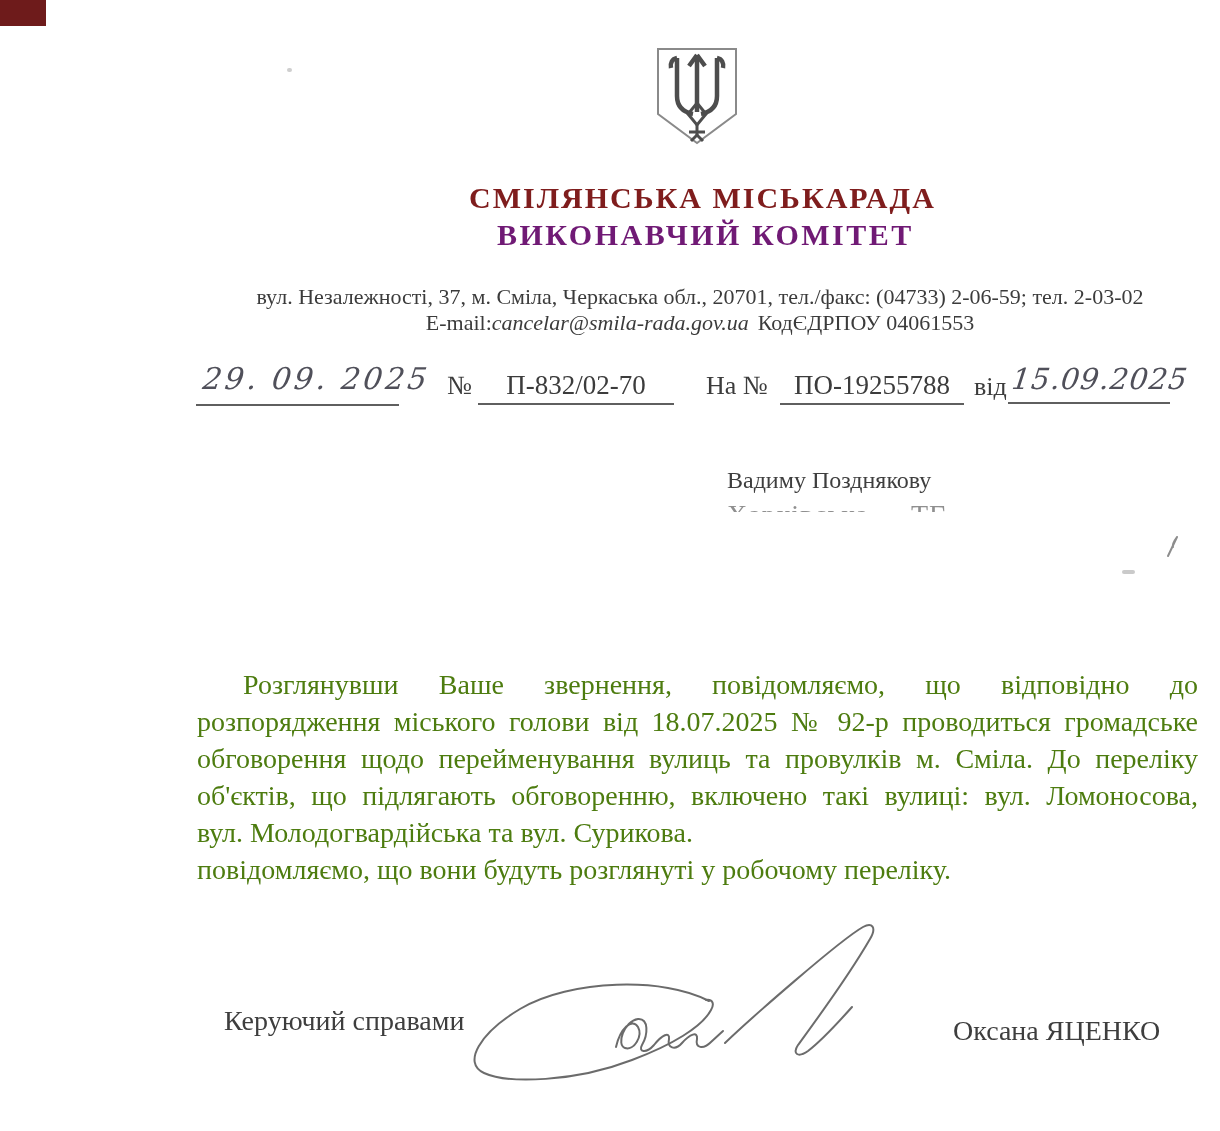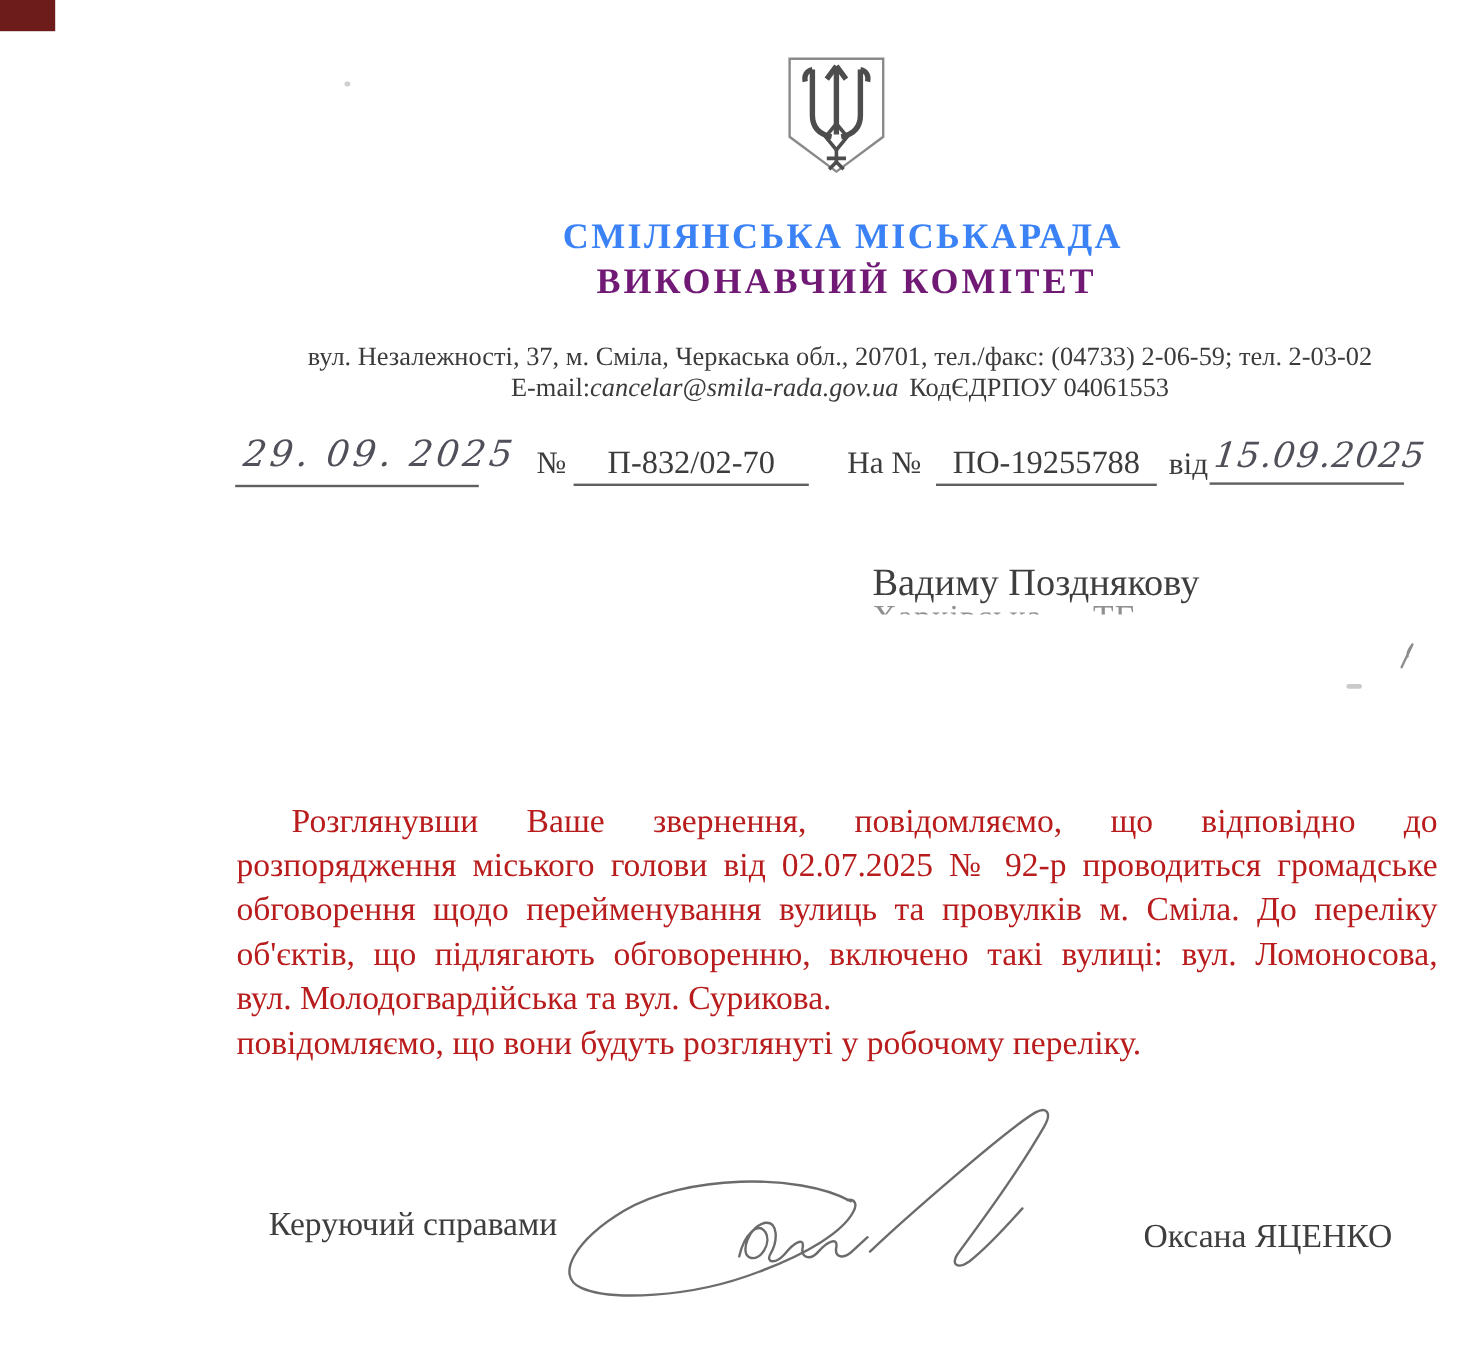"СМІЛЯНСЬКА МІСЬКАРАДА" .org-name { color: #3b82f6 -> #7f1d1d }
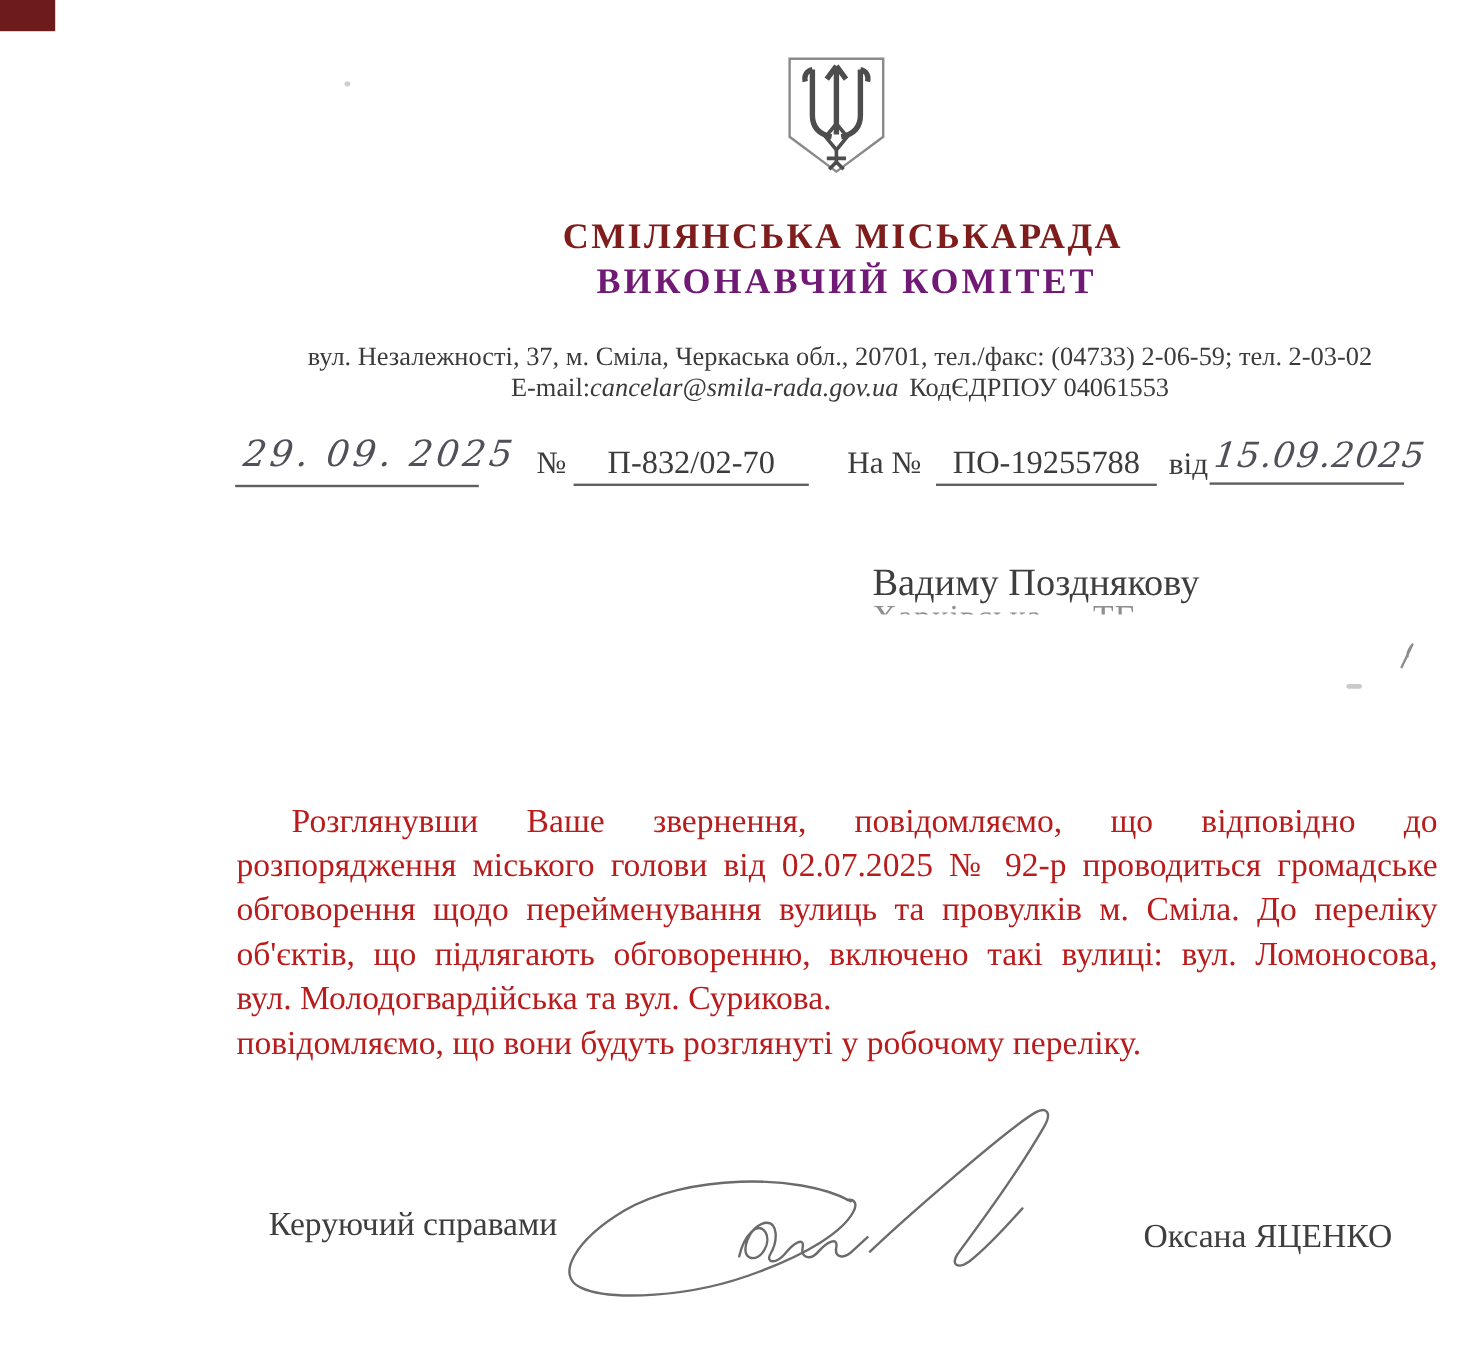"Вадиму Позднякову" .recipient-1 { font-size: 32px -> 24px }
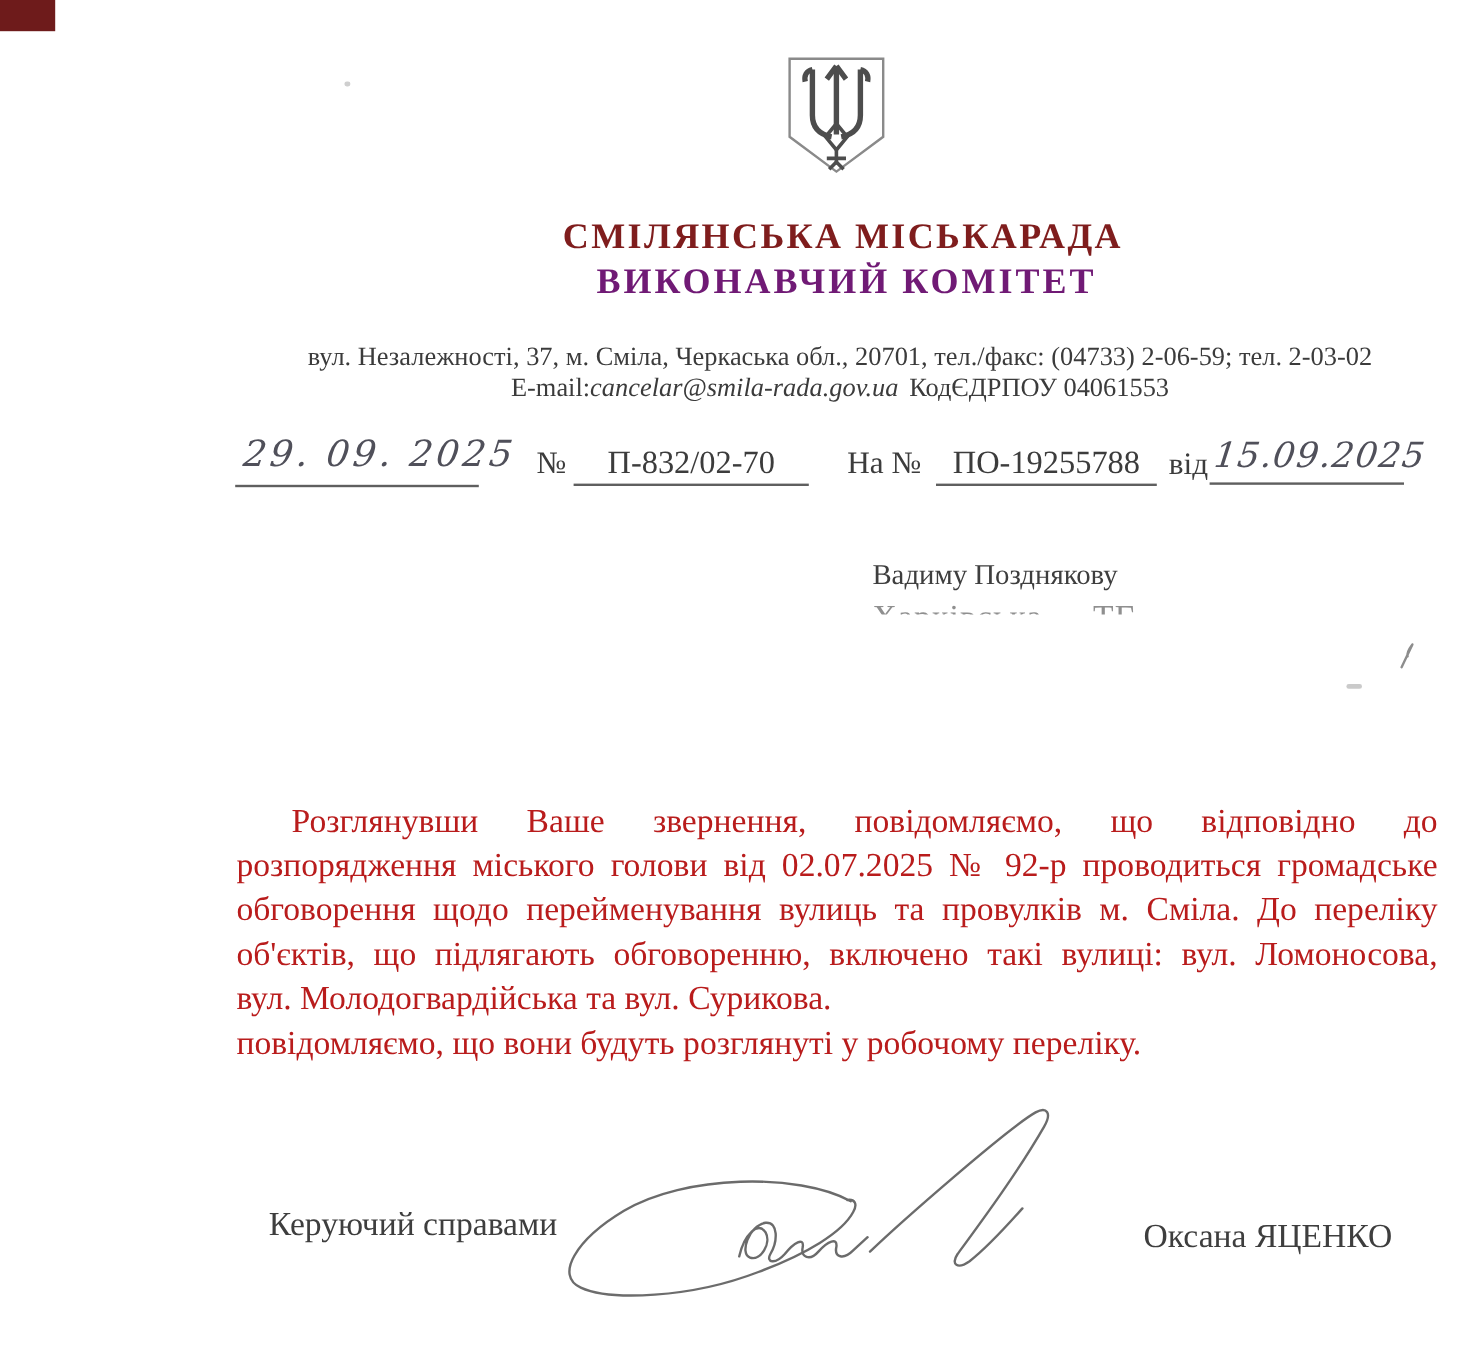"Розглянувши Ваше звернення," .body-text { color: #b91c1c -> #4d7c0f }
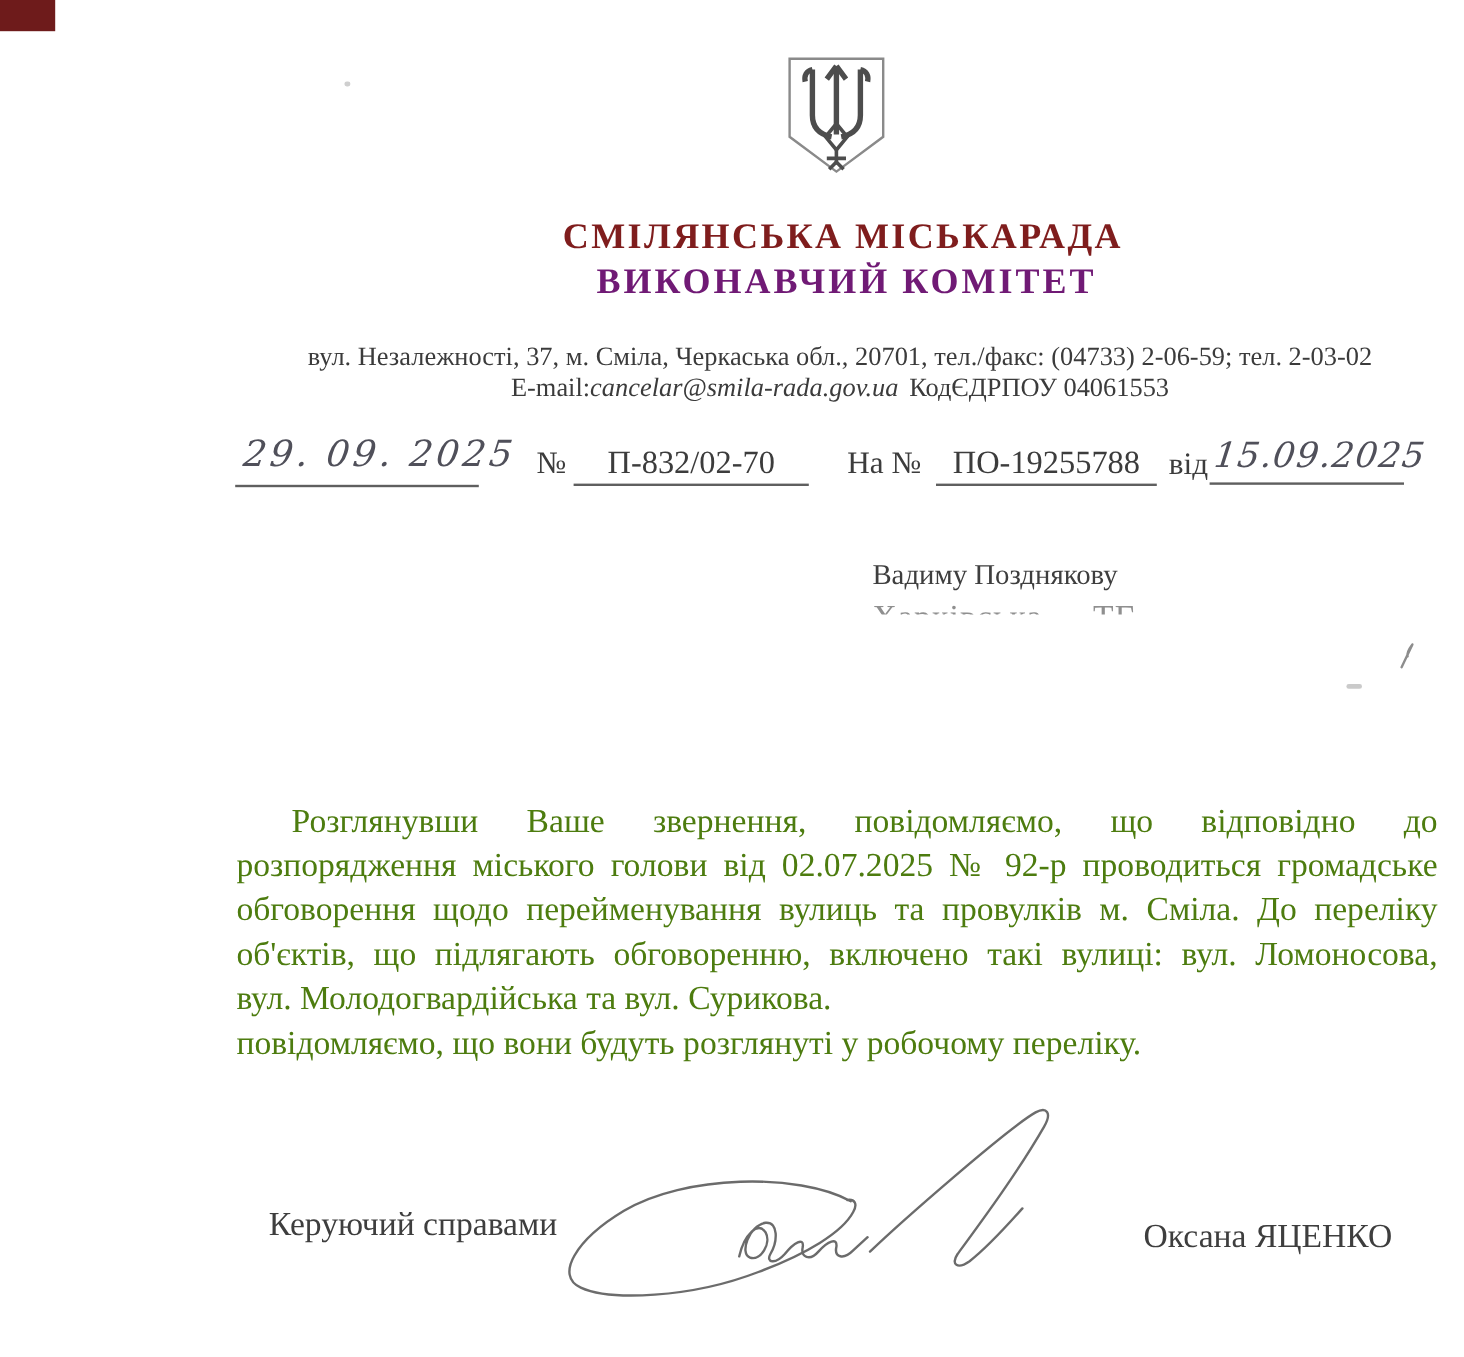"розпорядження міського голови від" div.jl { text: 02.07.2025 -> 18.07.2025 }
